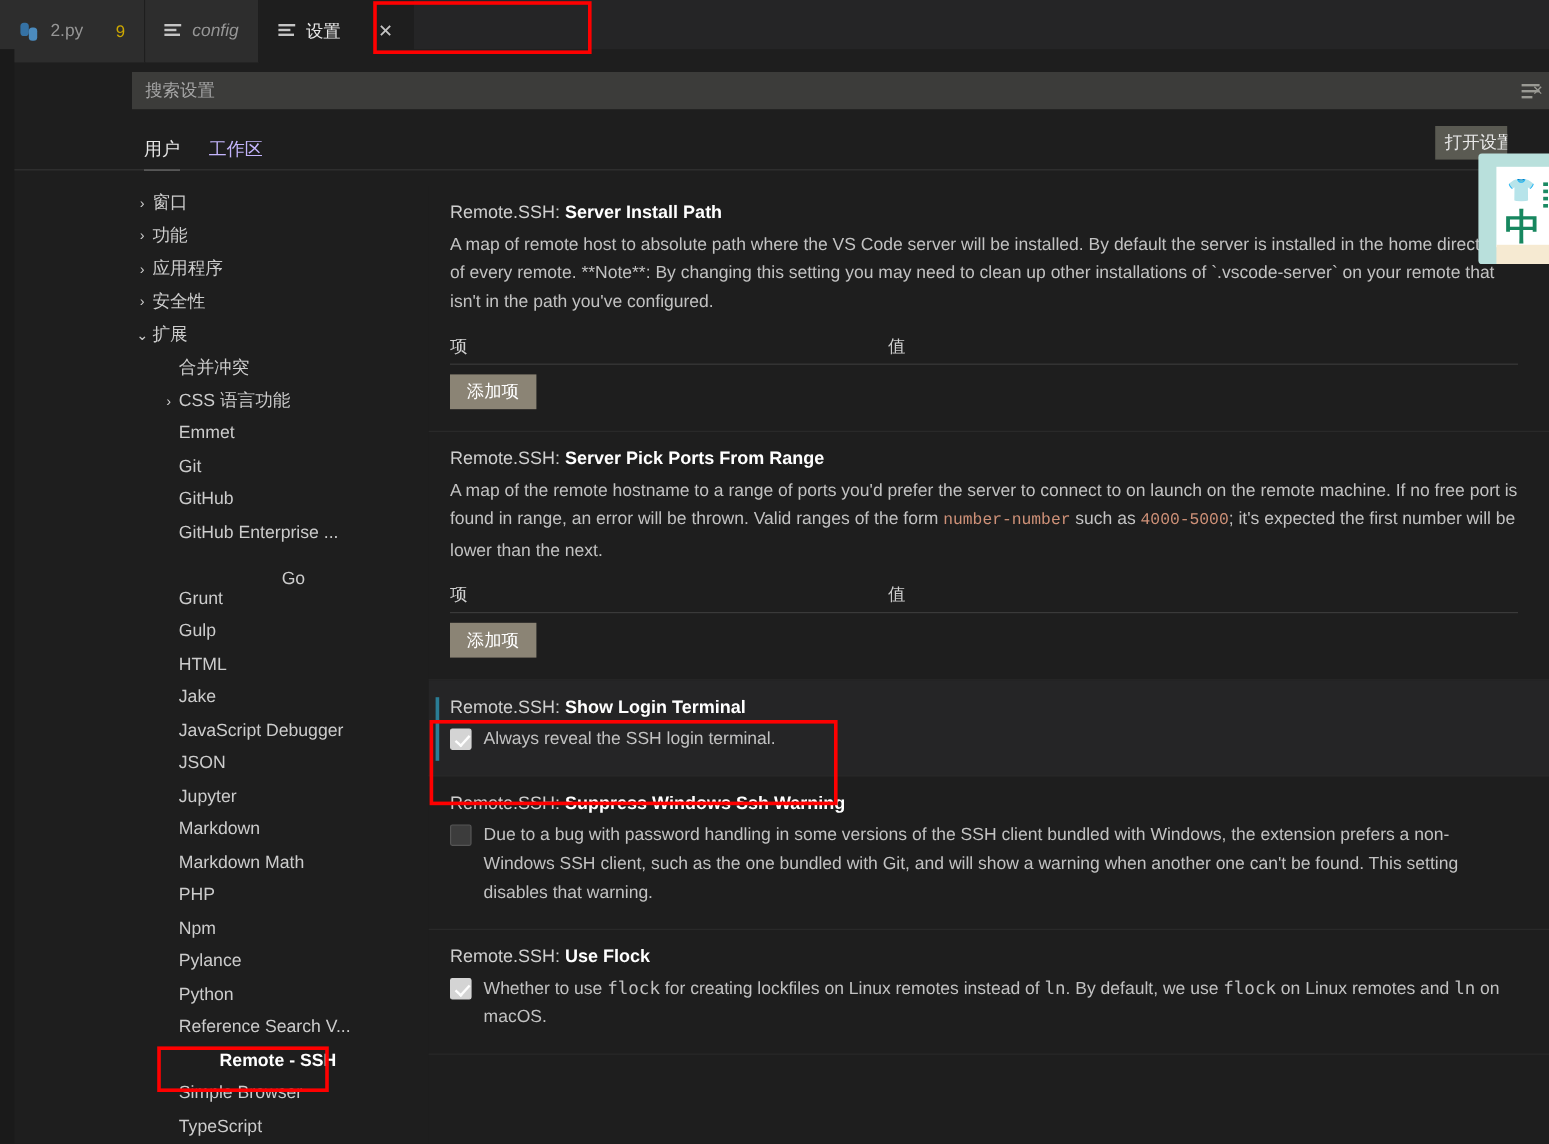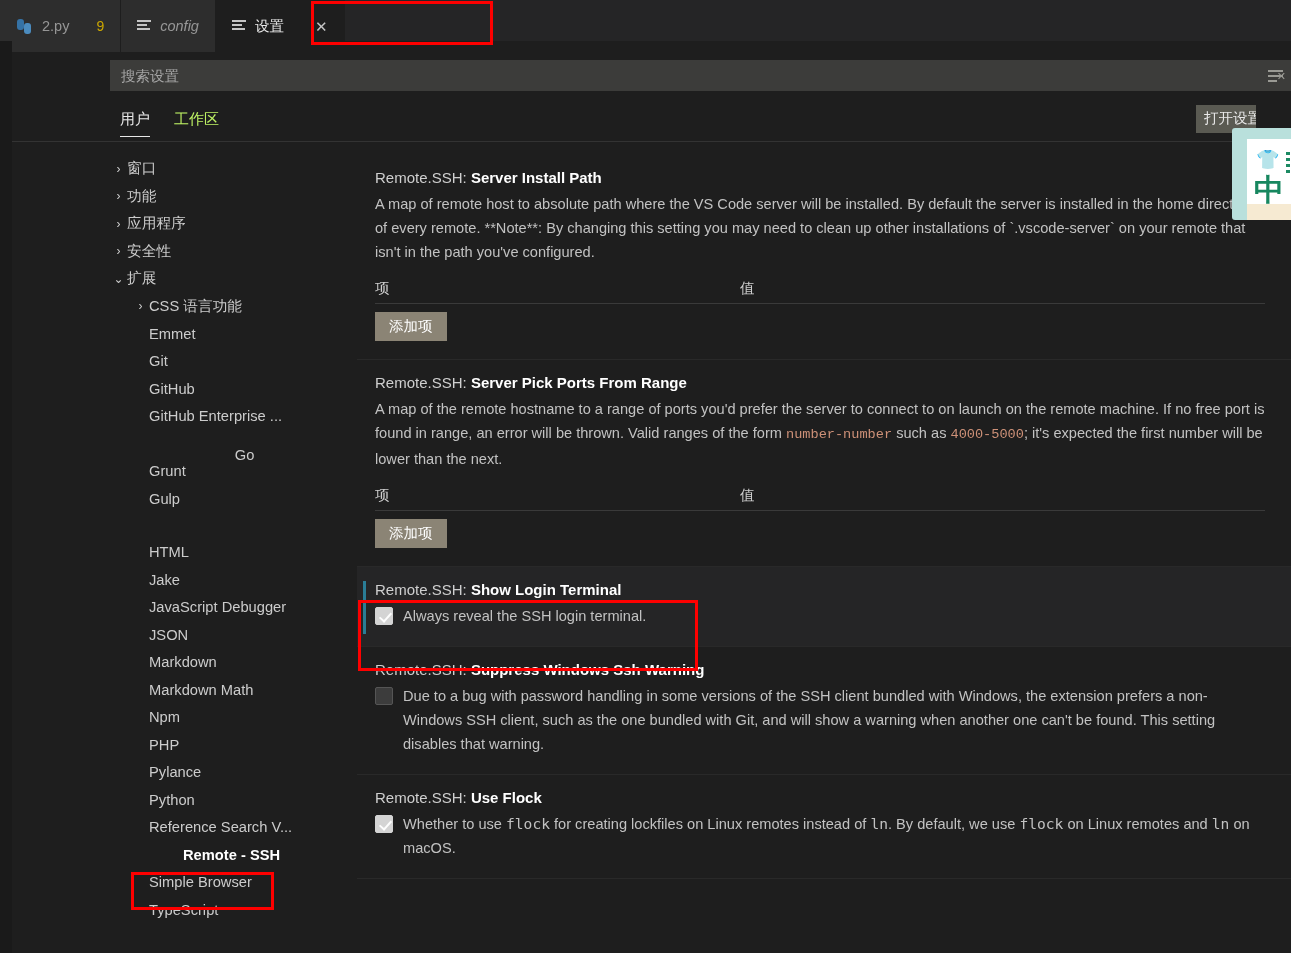"用户" #scopetabs { align-items: center -> flex-end }
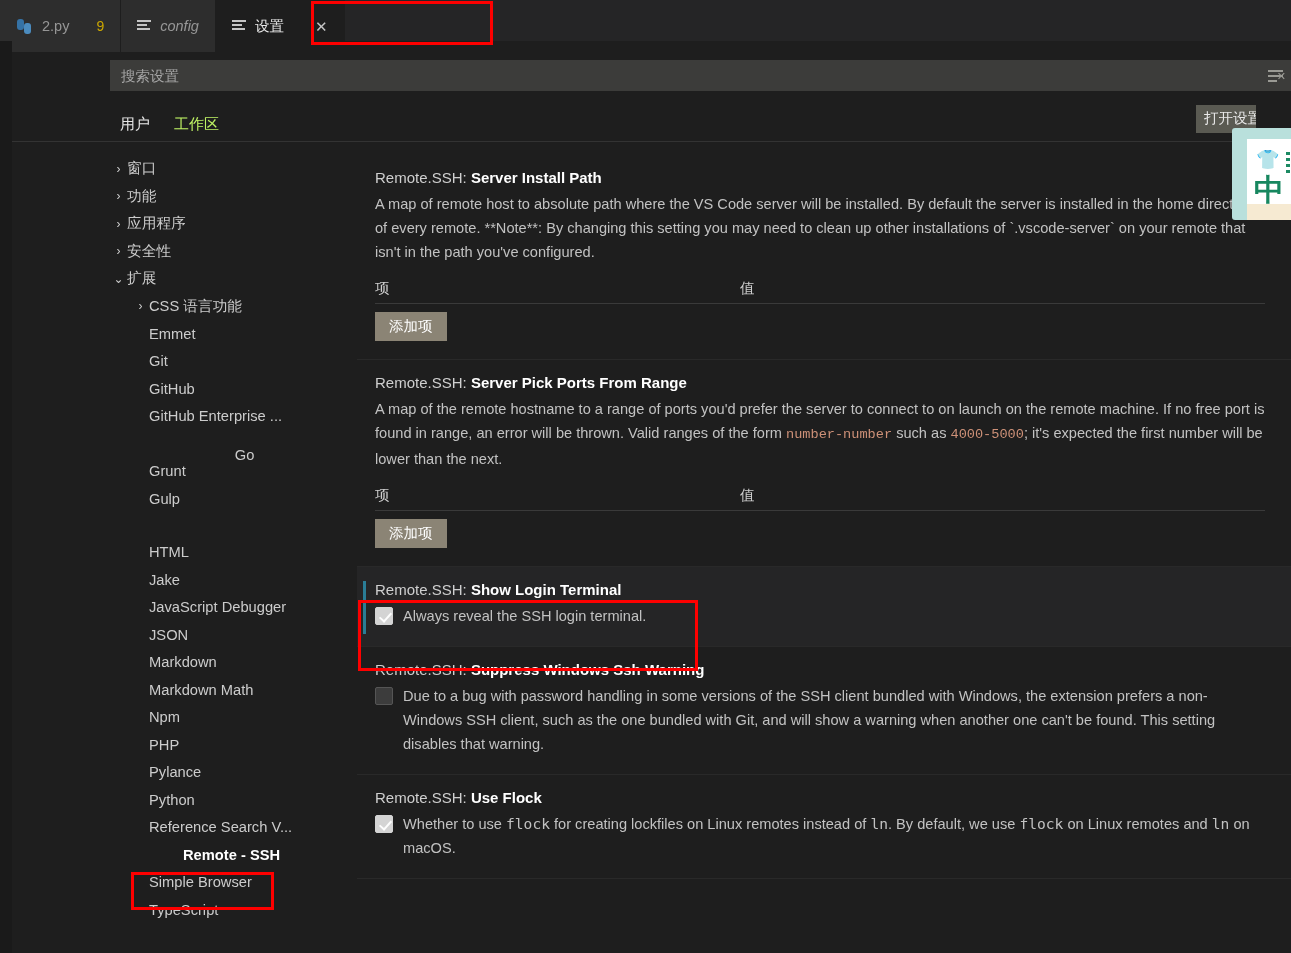"工作区" .scopetab { color: #bef264 -> #c4b5fd }
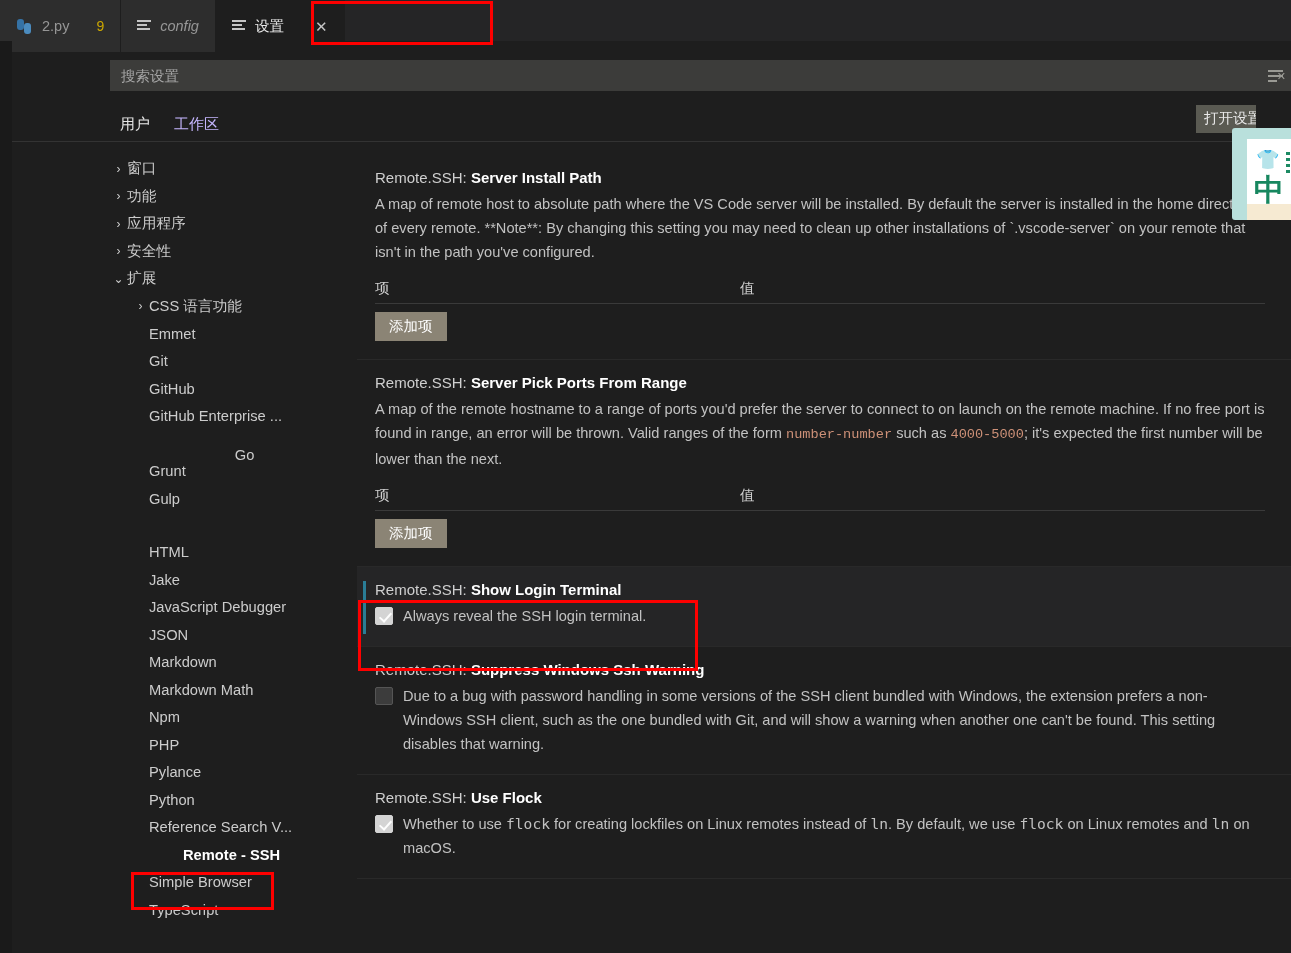"合并冲突" div.treeitem { html: none -> <div> <span>›</span> <span>合并冲突</span> </div> }
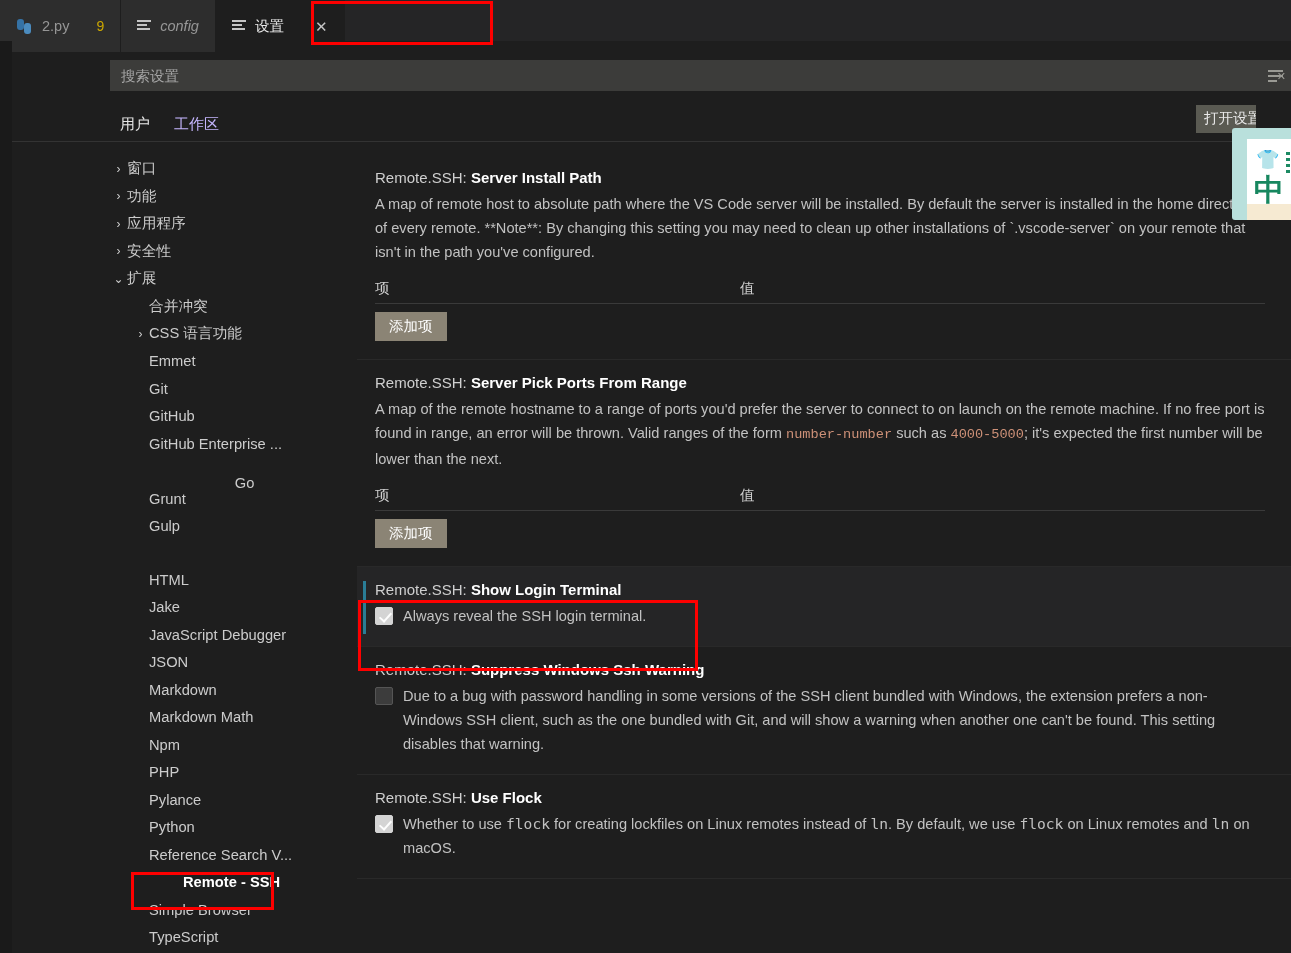"HTML" div.treeitem { margin-top: 26px -> none }
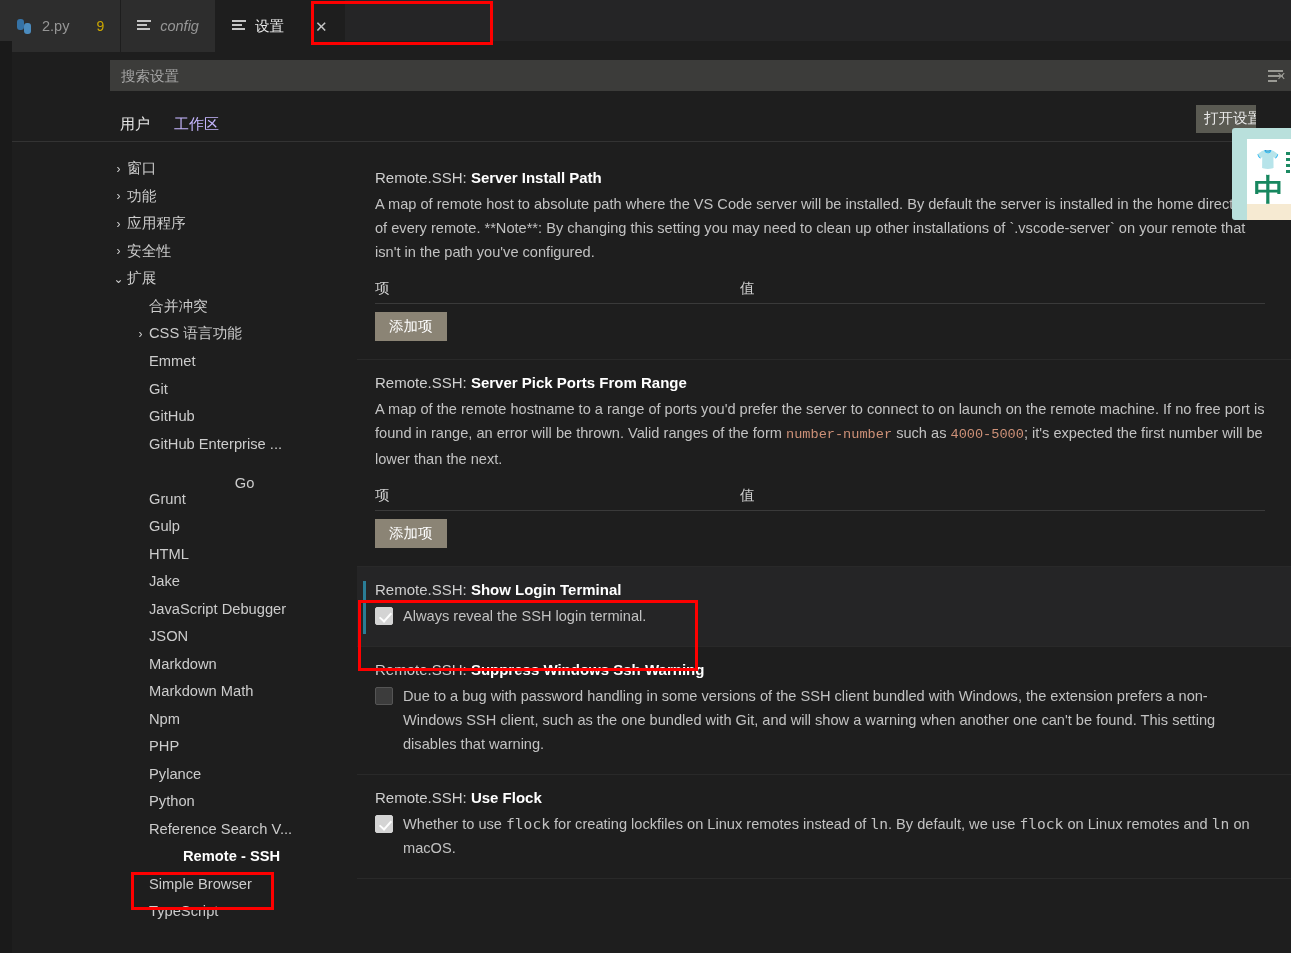"Jupyter" div.treeitem { html: none -> <div> <span>›</span> <span>Jupyter</span> </div> }
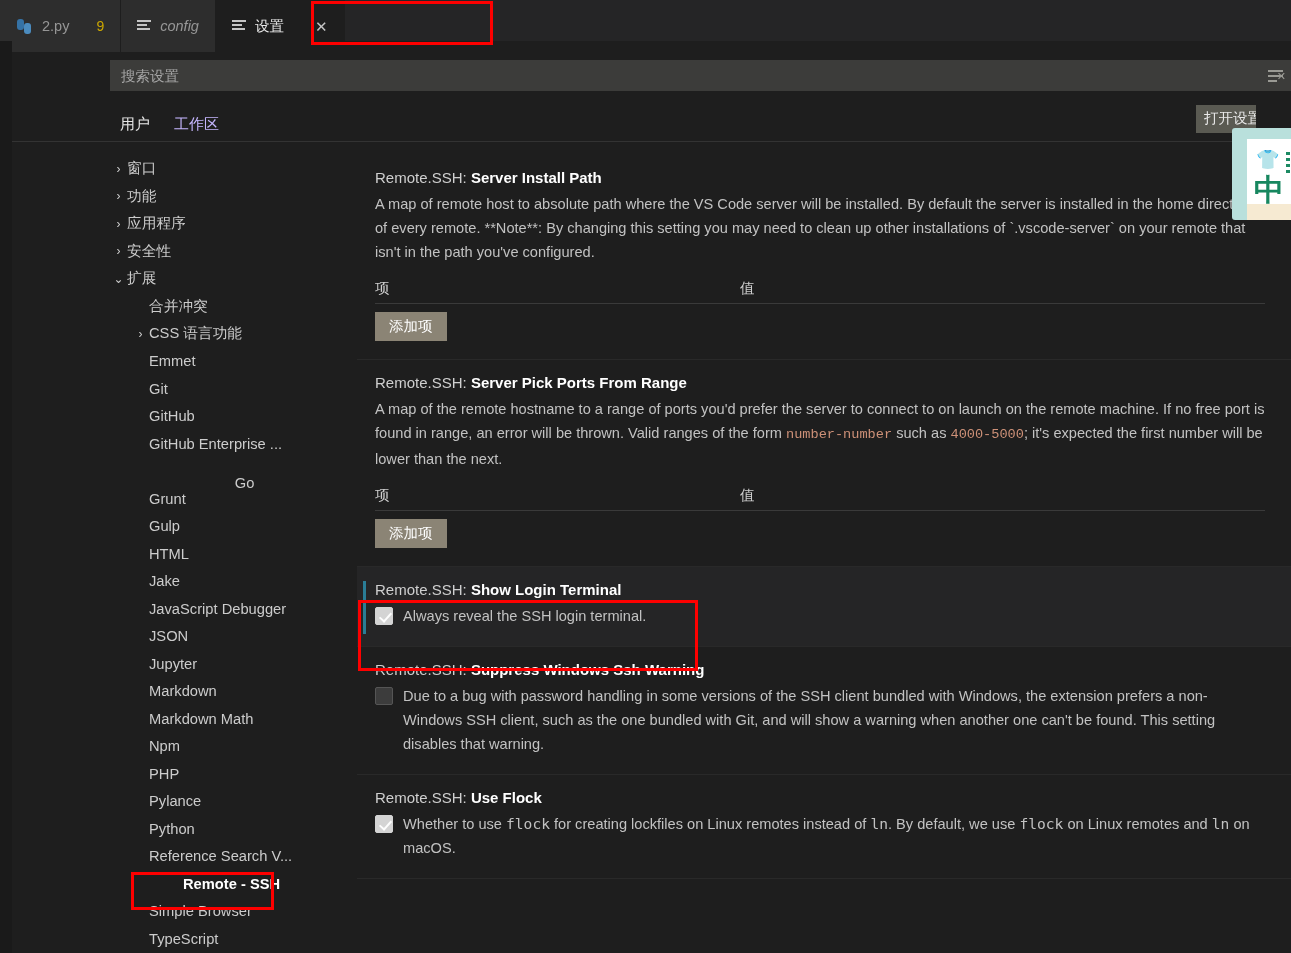"Npm" div.treeitem { order: before "PHP" -> after "PHP" }
